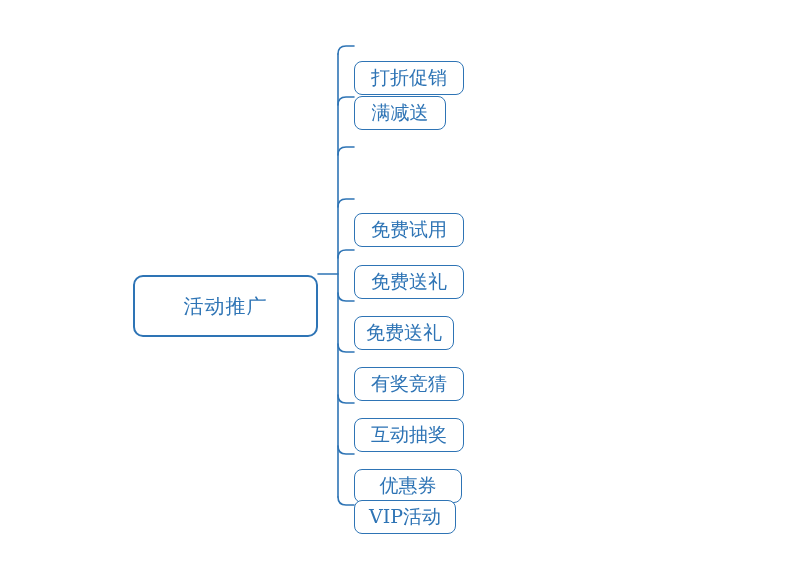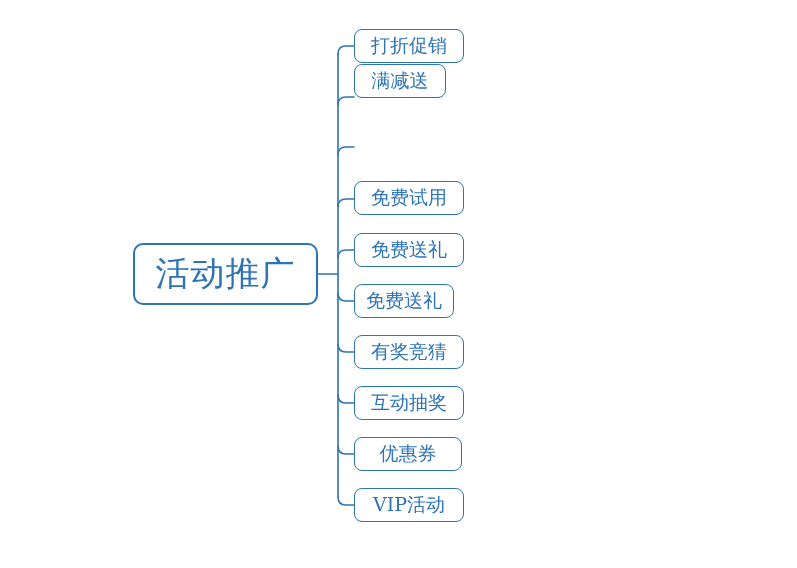"打折促销" .node { margin-top: none -> 32px }
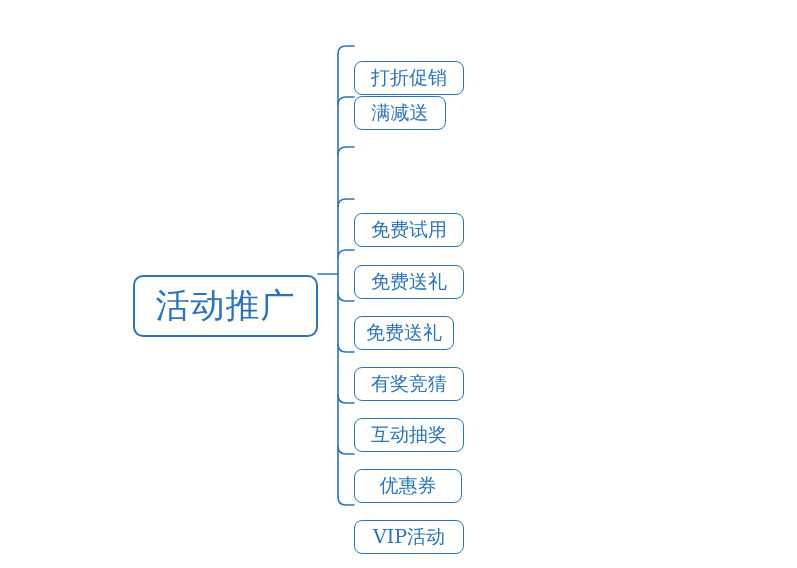"活动推广" .root-node { font-size: 34px -> 20px }
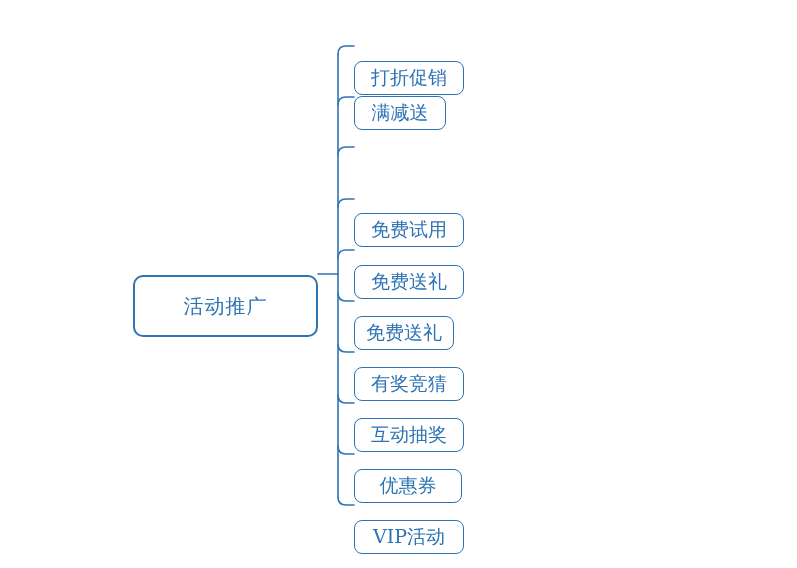"VIP活动" div.node { top: 488px -> 468px; width: 110px -> 102px }
